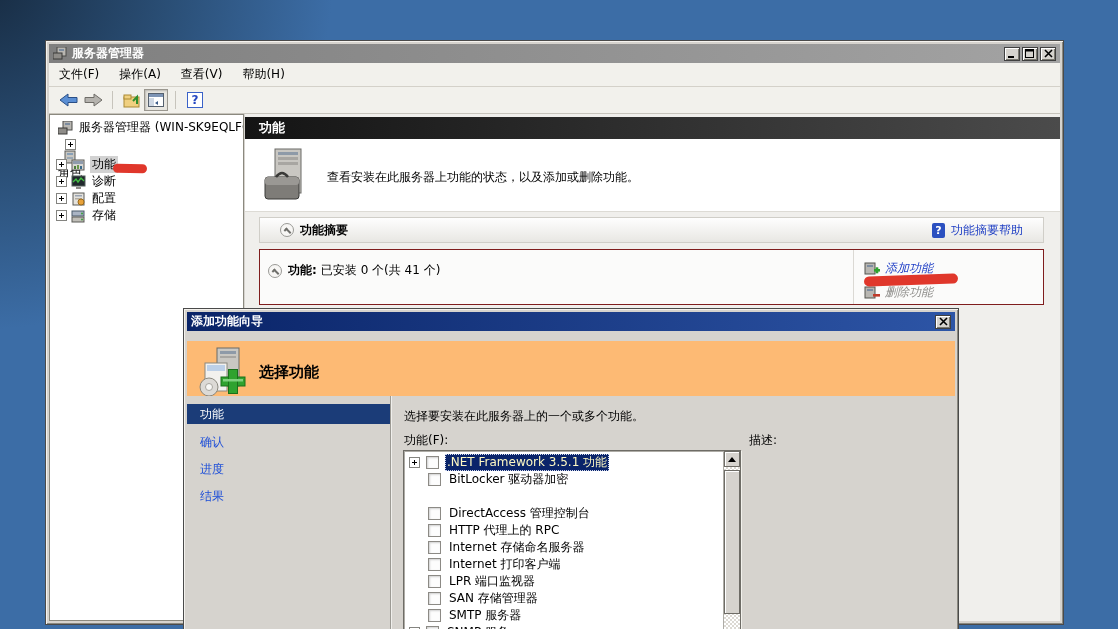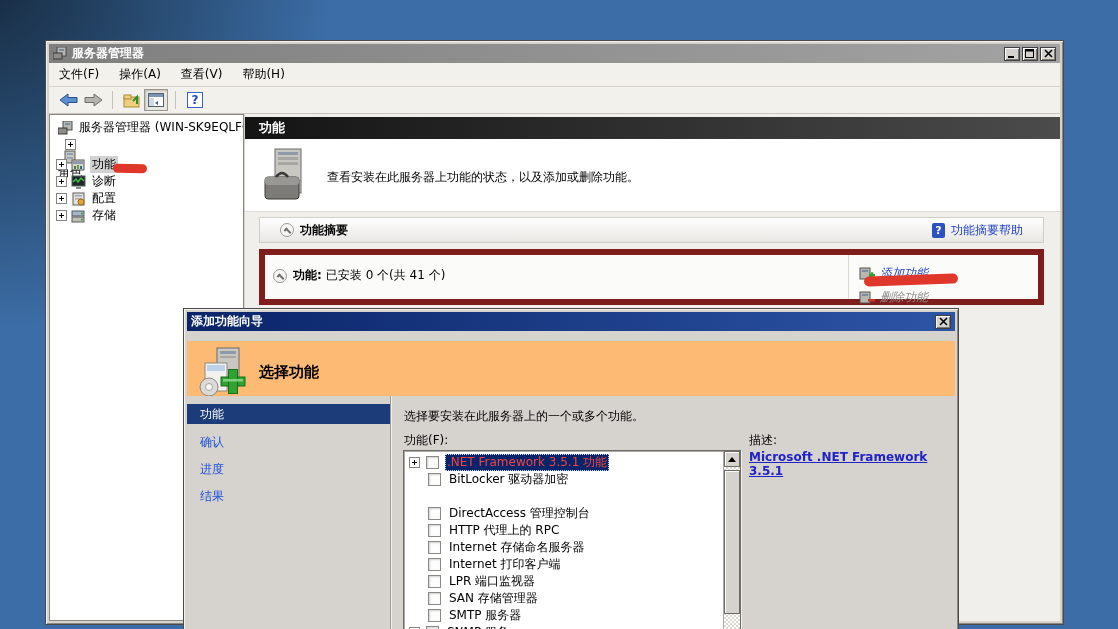"功能:" .fbox { border: 6px solid #7f1d1d -> 1px solid #7f1d1d }
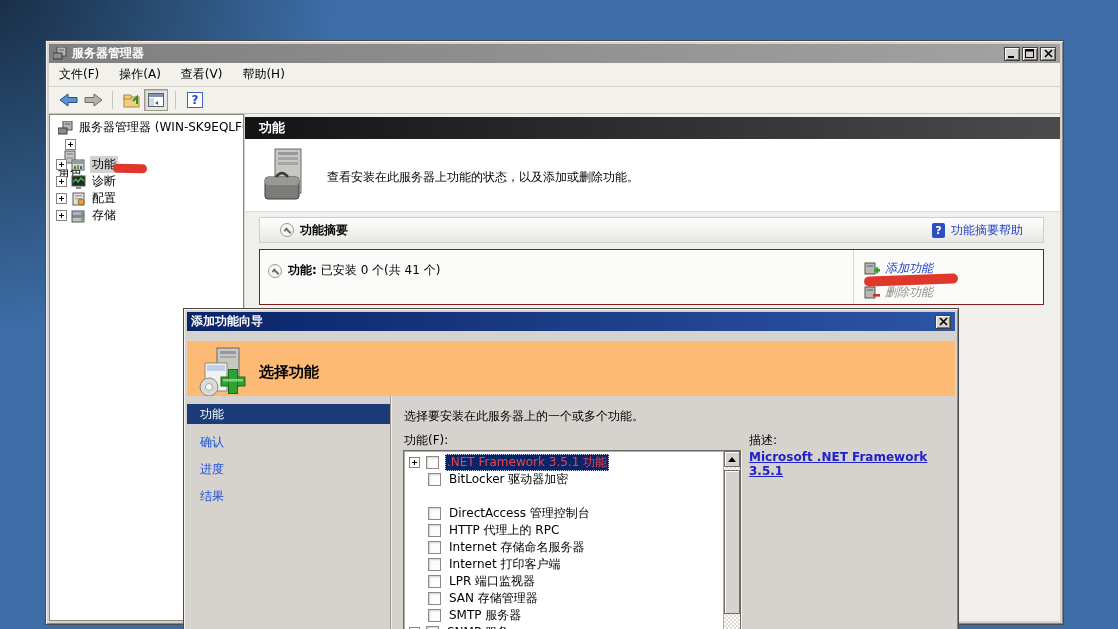".NET Framework 3.5.1 功能" .llabel.sel { color: #ef4444 -> #fef9c3 }
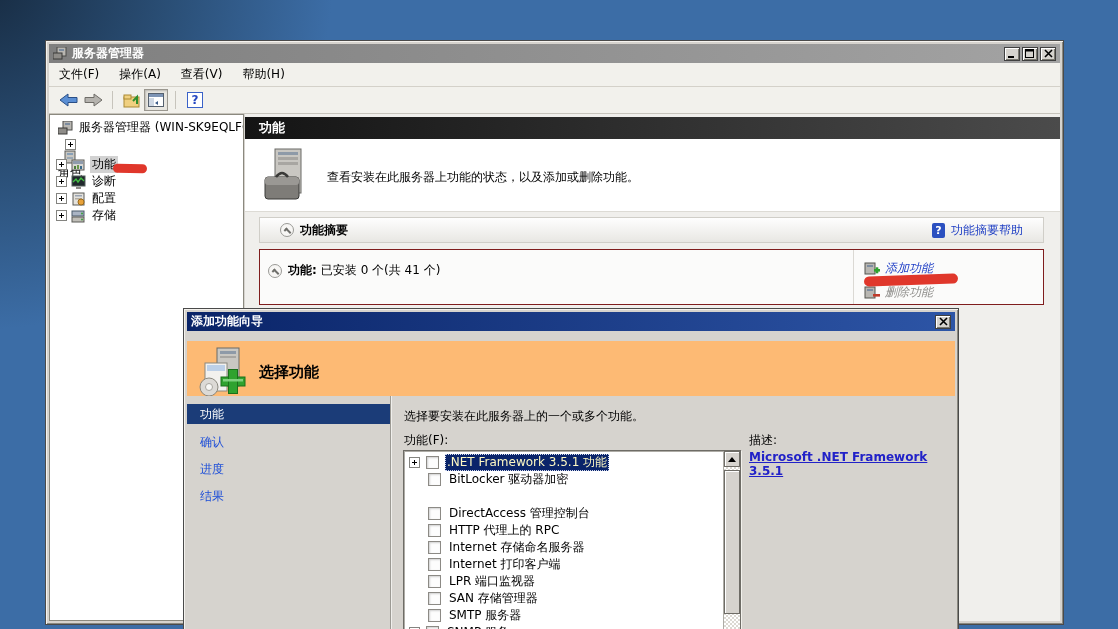"Microsoft .NET Framework 3.5.1" a.desc-link { html: <a>Microsoft .NET Framework 3.5.1</a> -> none }
